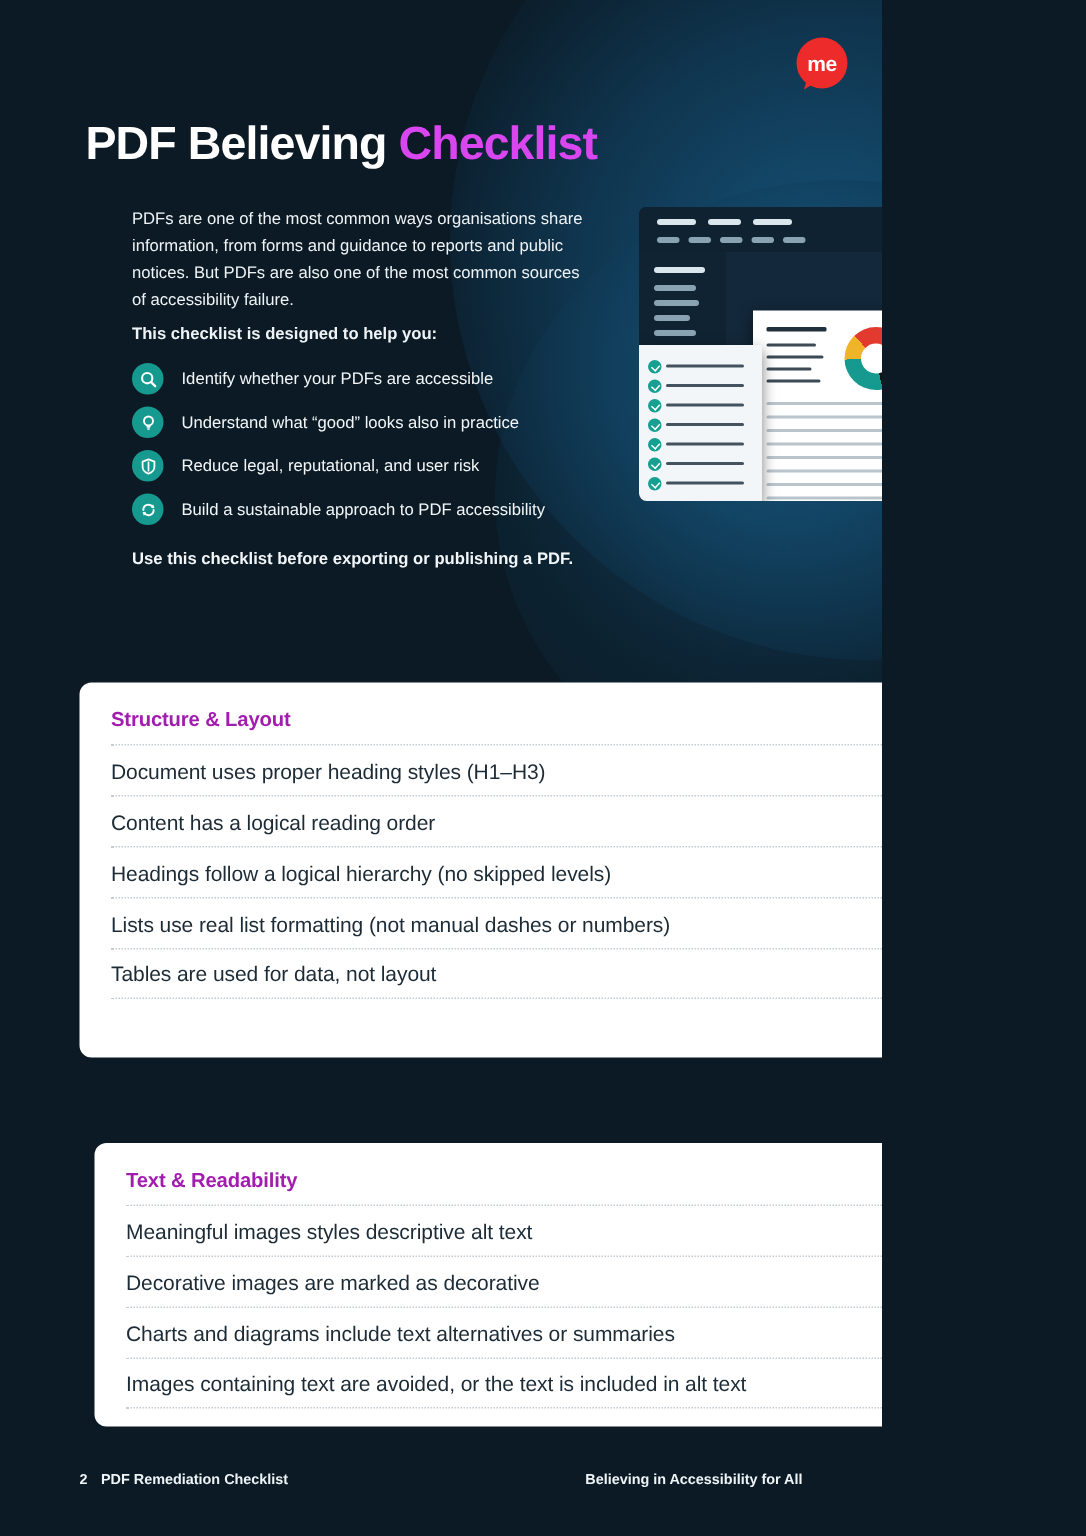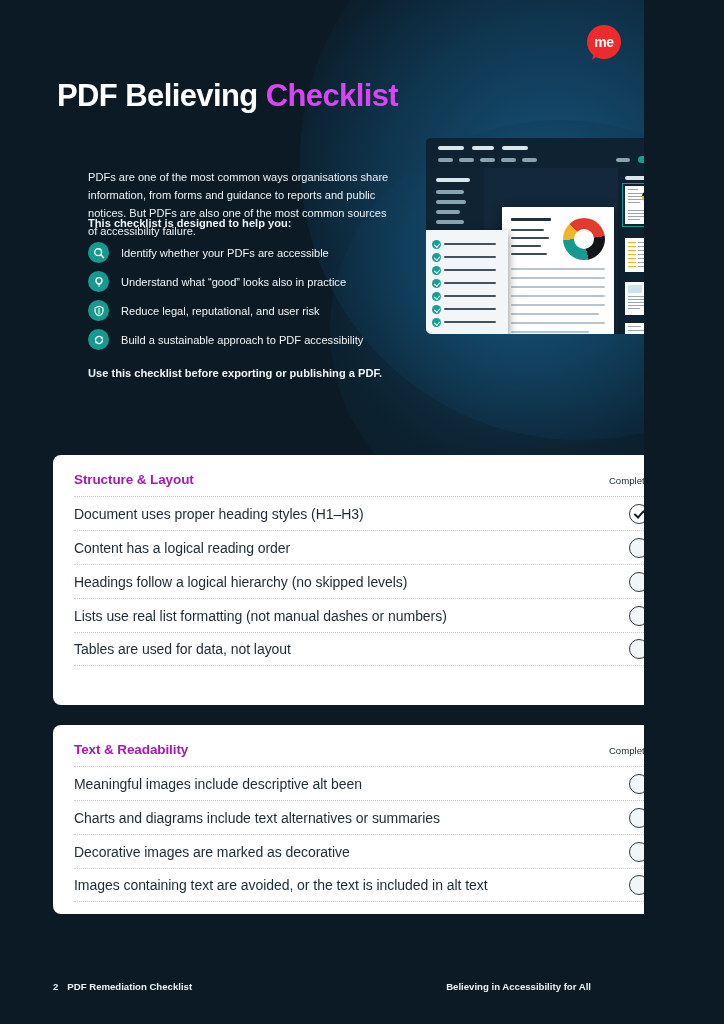"me" #page { width: 644px -> 588px }
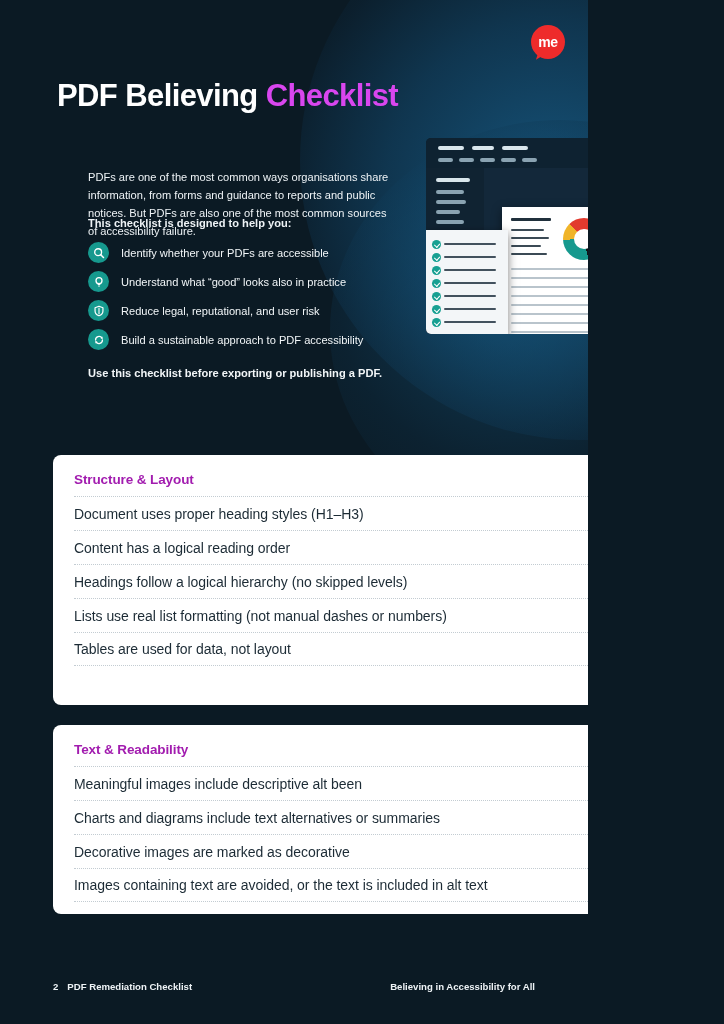"PDFs are one of the" #intro-para { margin-top: 31px -> none }
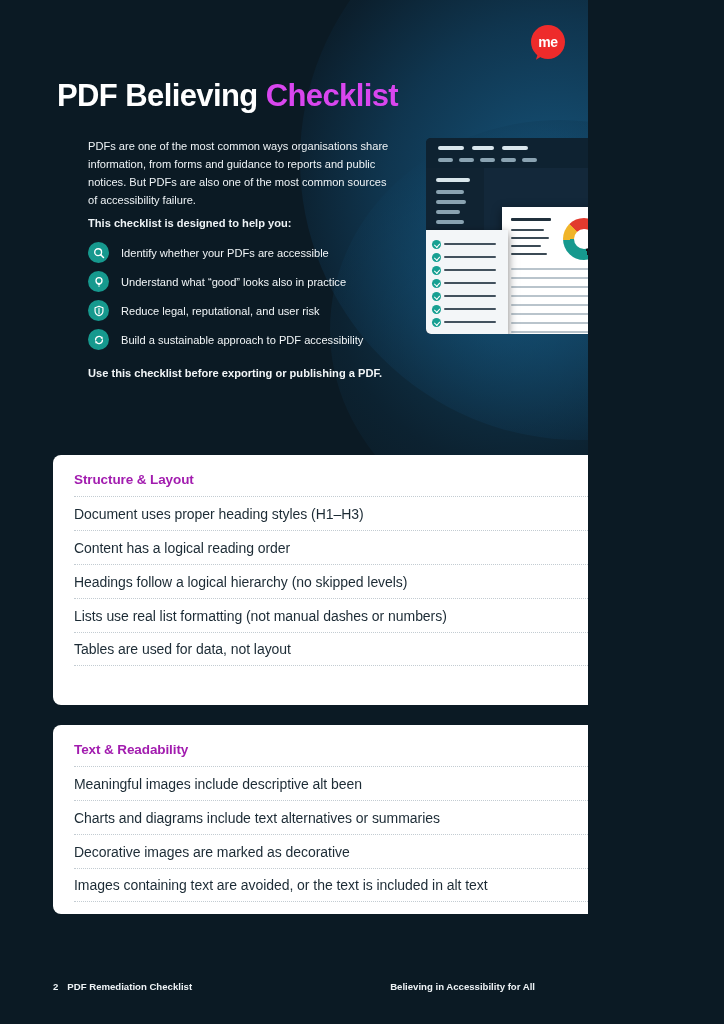"Text & Readability" #card-text { margin-left: none -> 10px; top: 725px -> 762px }
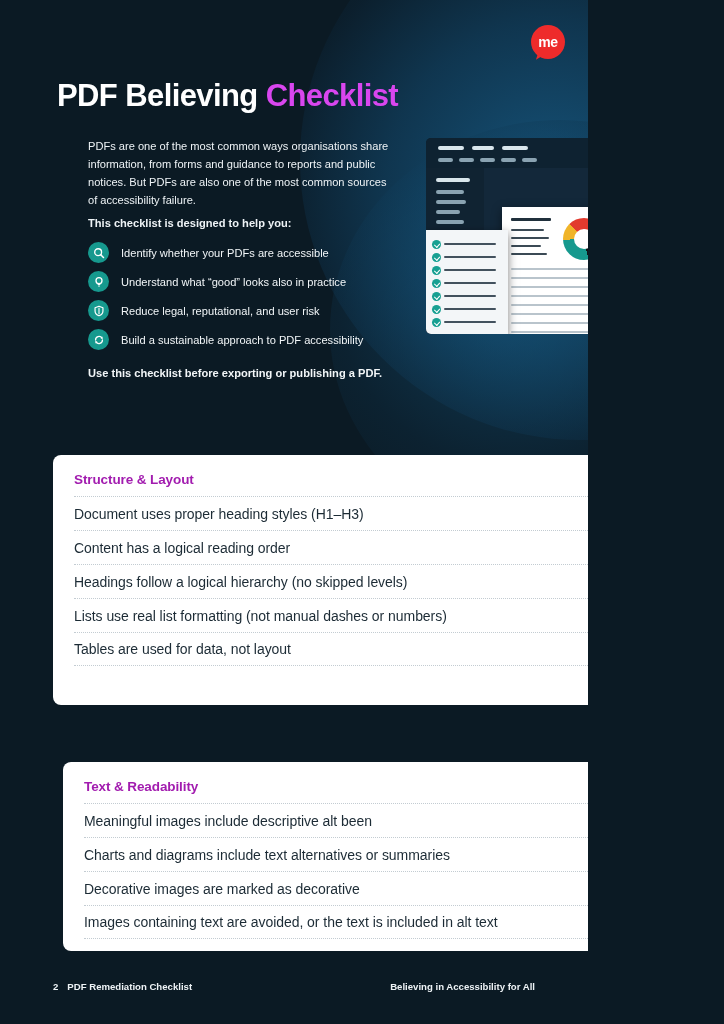"Meaningful images include descriptive" span.check-label { text: include descriptive alt been -> styles descriptive alt text }
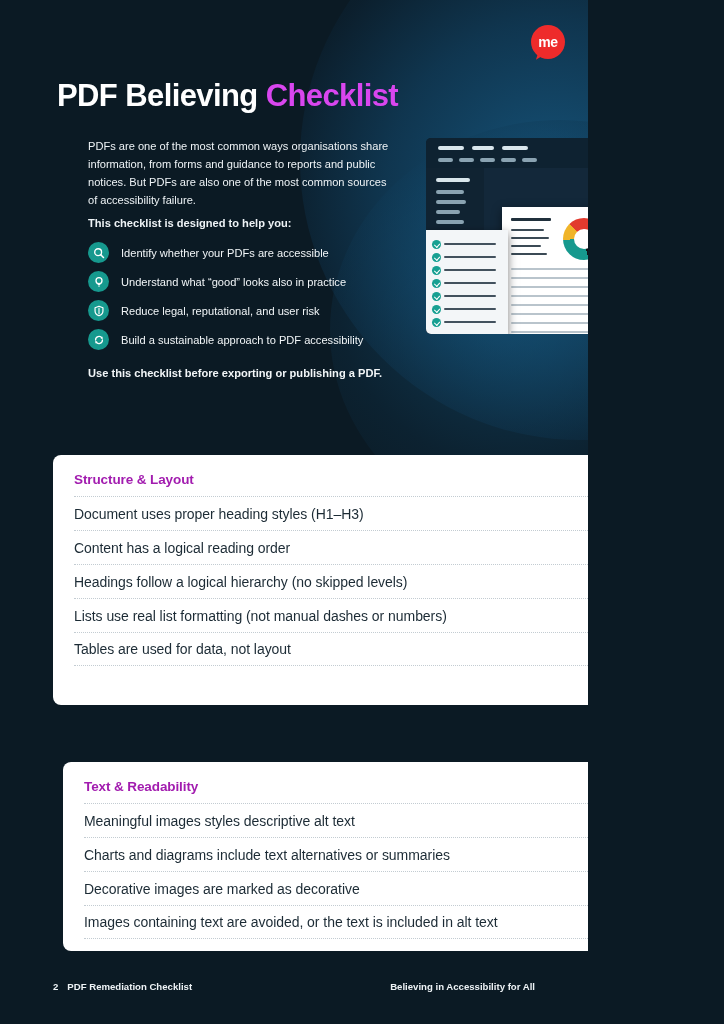"Charts and diagrams include text" div.check-row { order: before "Decorative images are marked as" -> after "Decorative images are marked as" }
